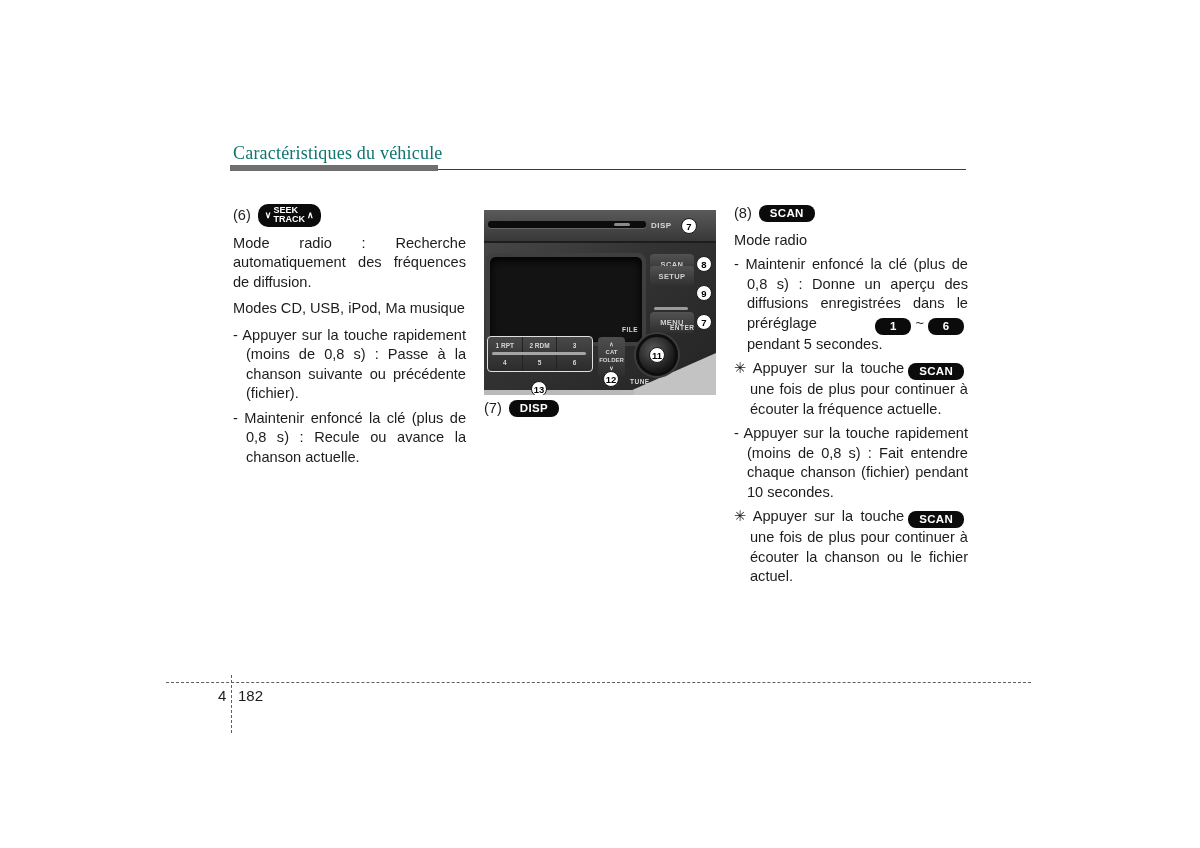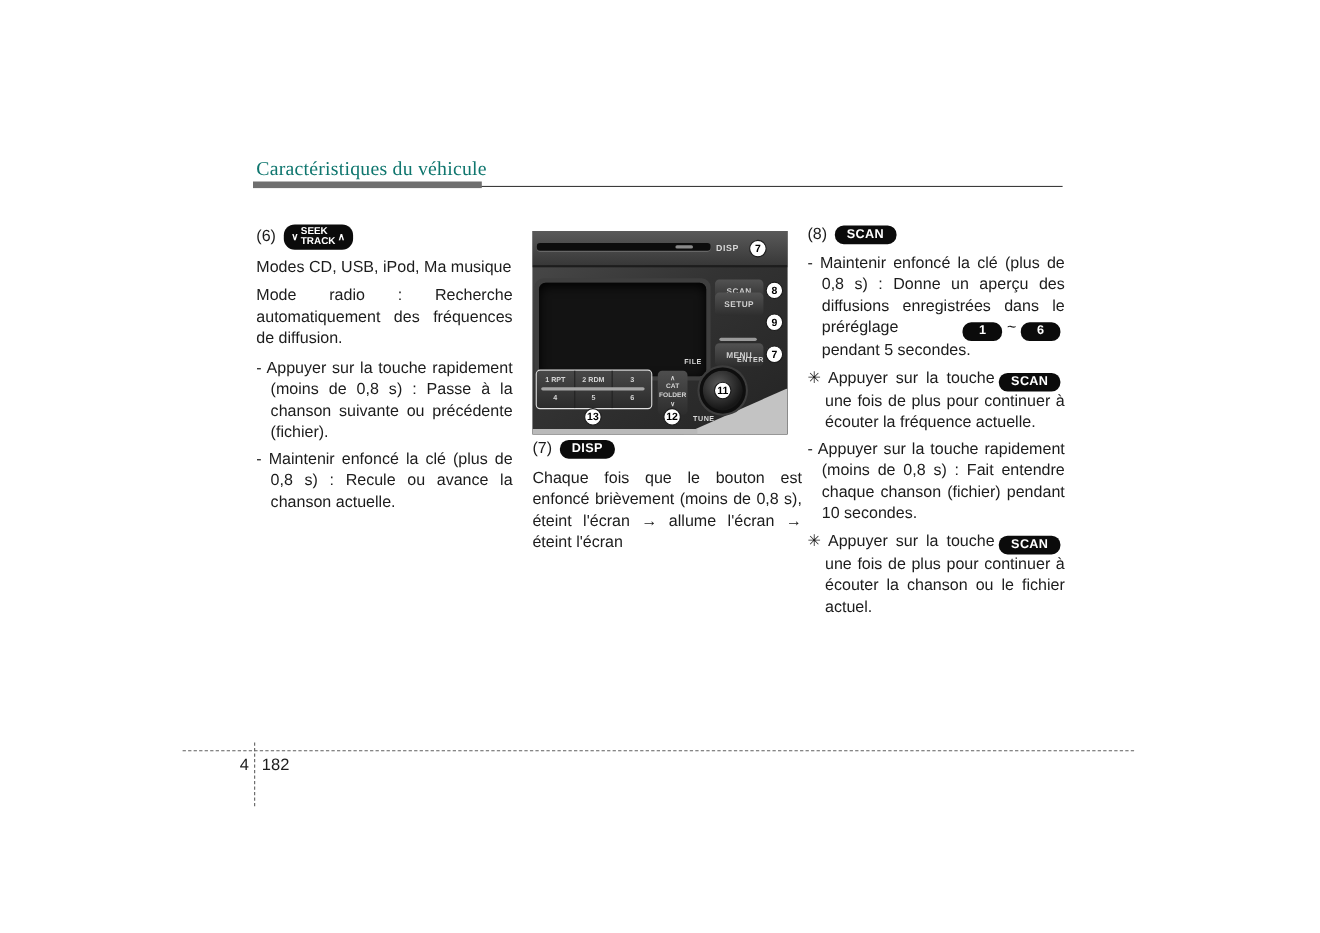"Mode radio" div.subtitle { html: none -> <div>Mode radio</div> }
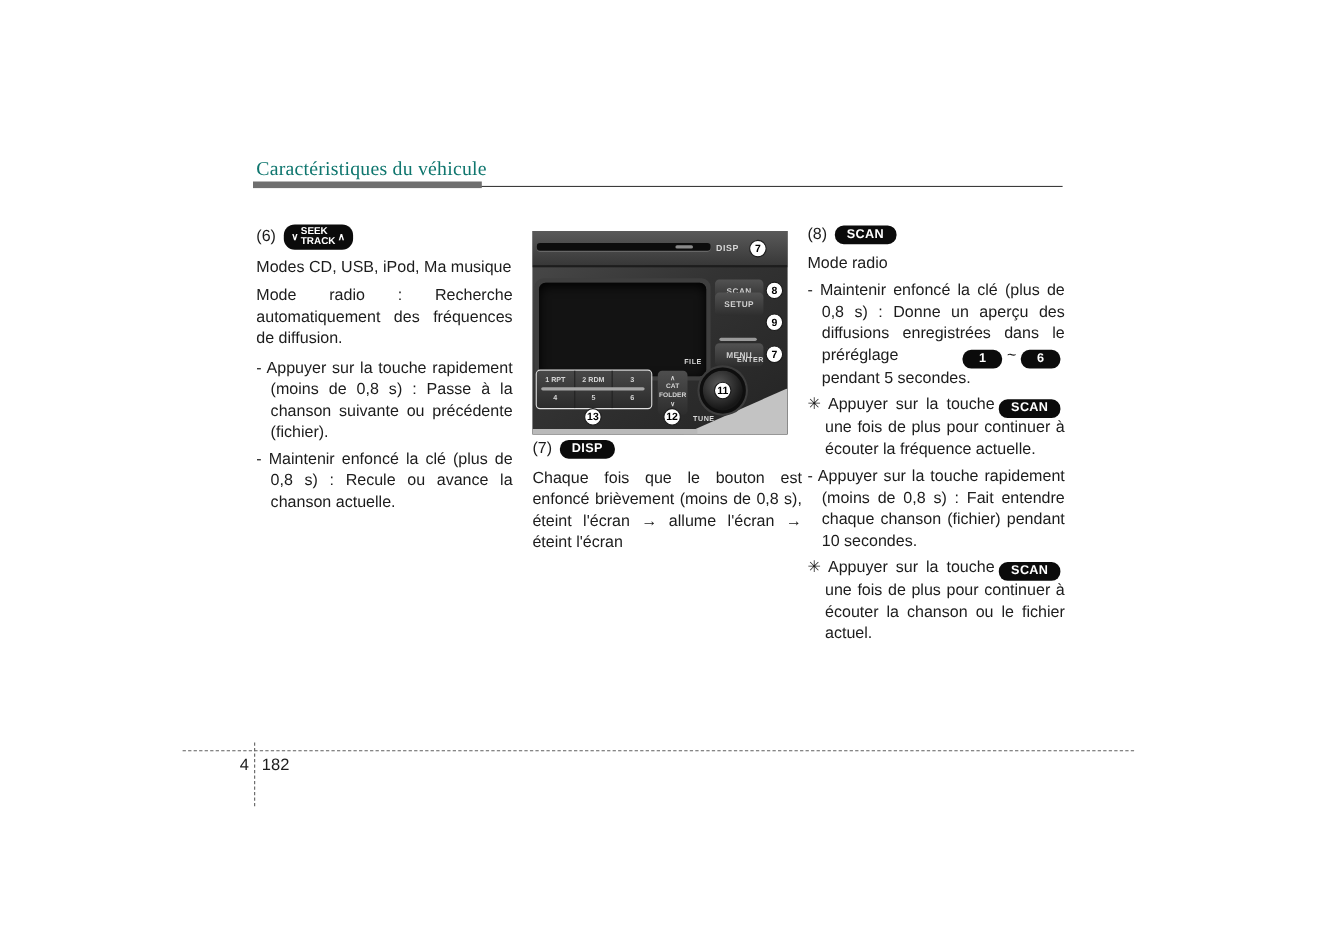"Modes CD, USB, iPod, Ma" div.para { order: before "Mode radio : Recherche automatiquement" -> after "Mode radio : Recherche automatiquement" }
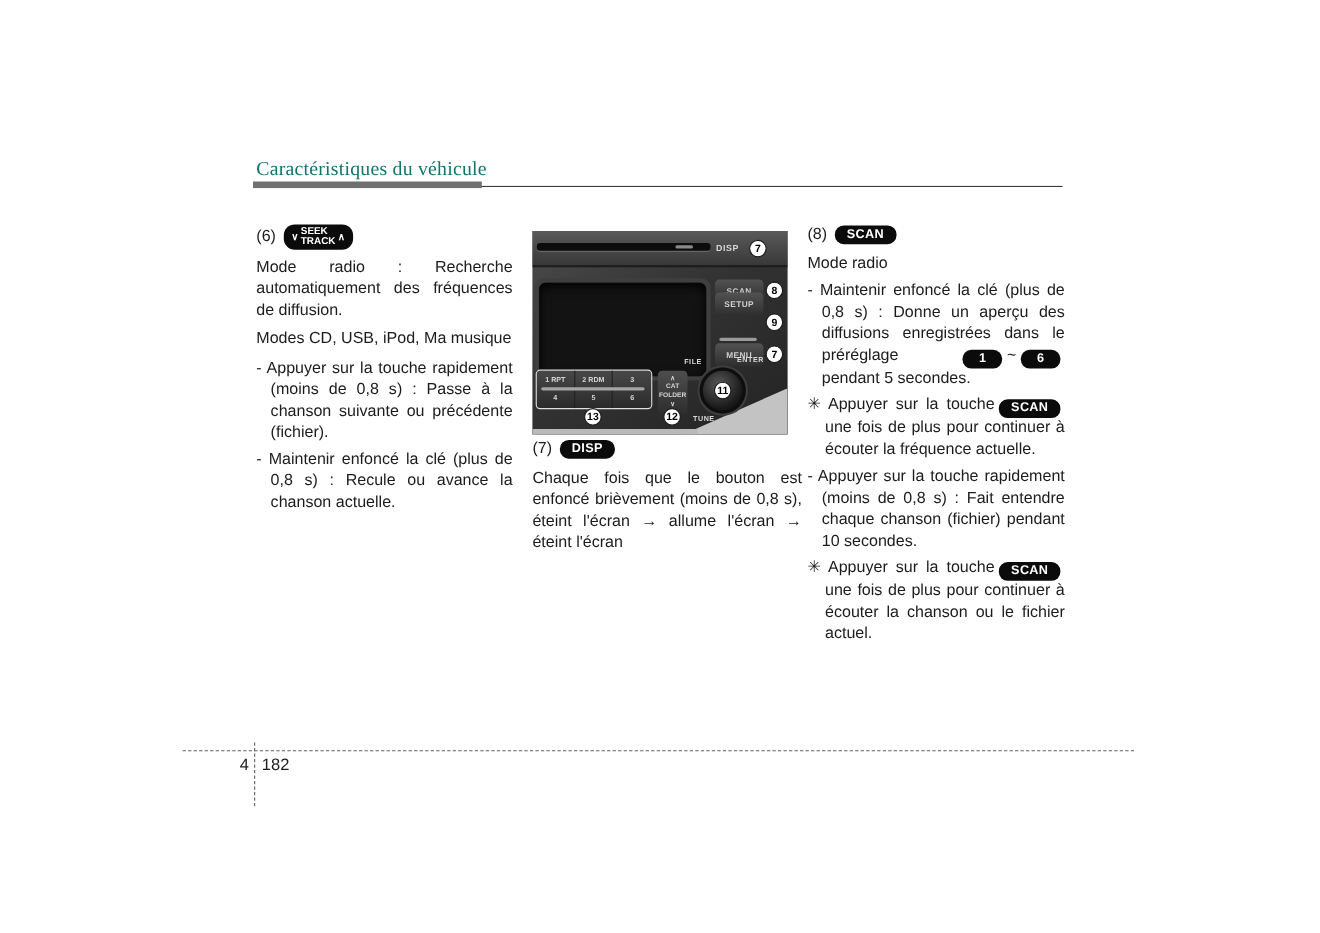"13" div.callout { top: 161px -> 171px }
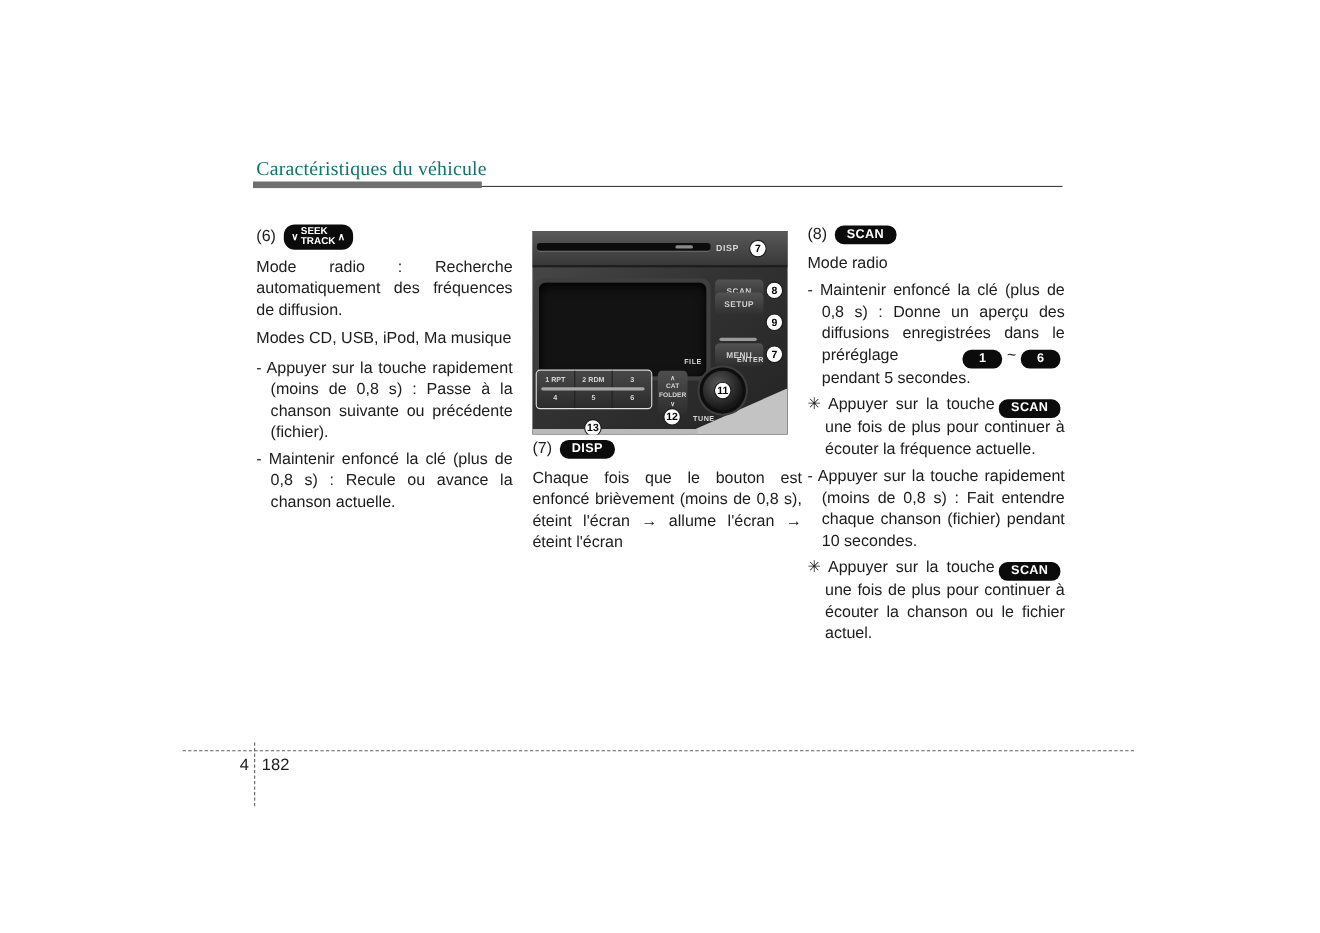"Chaque fois que le bouton" div.para { html: <div>Chaque fois que le bouton est enfoncé brièvement (moins de 0,8 s), éteint l'écran → allume l'écran → éteint l'écran</div> -> none }
